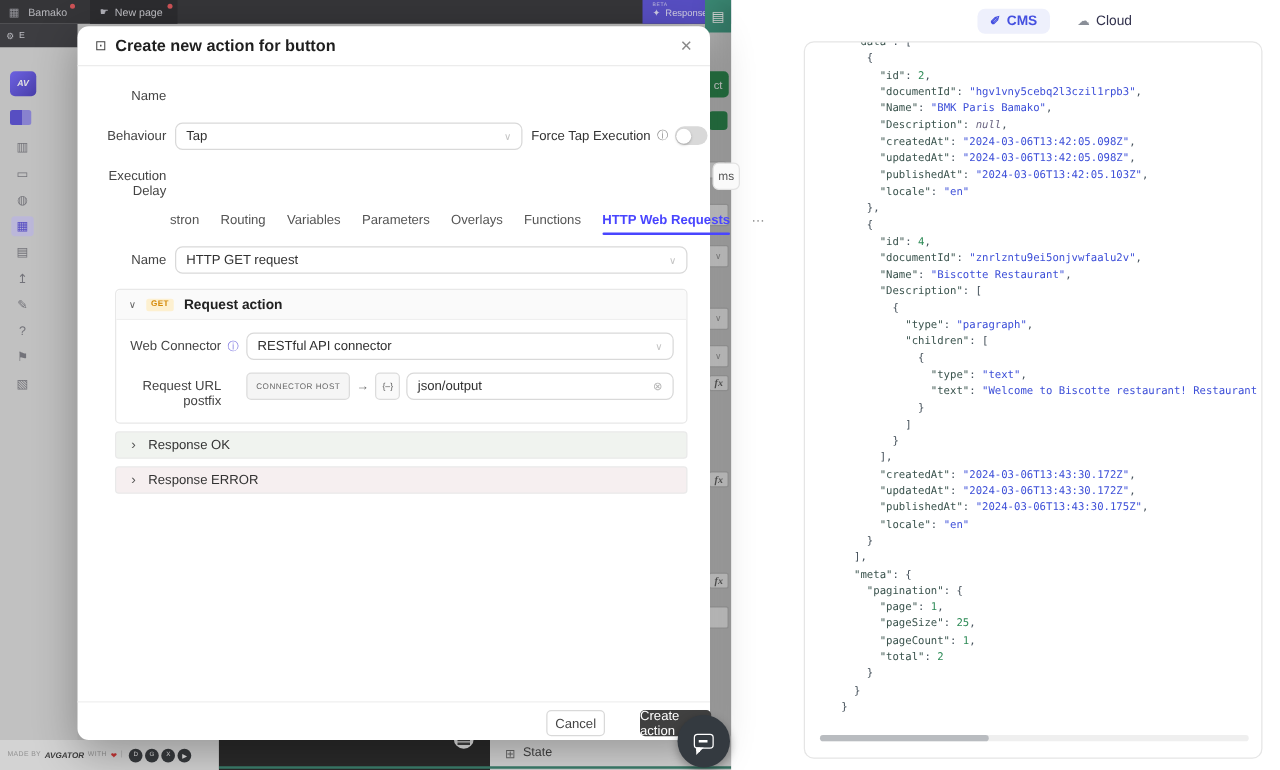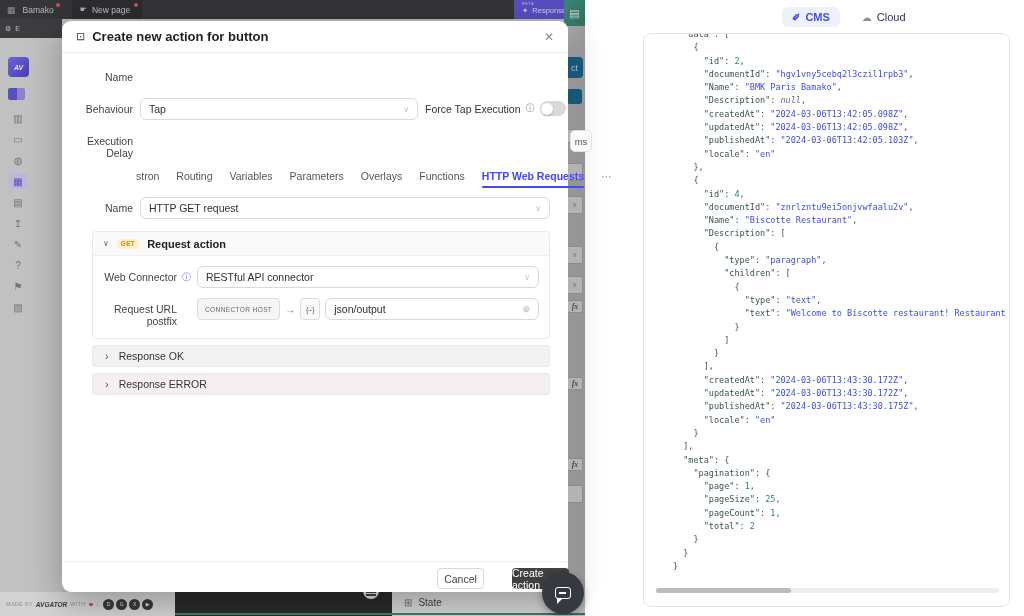"ct" .frag.purple { background: #0369a1 -> #15803d }
